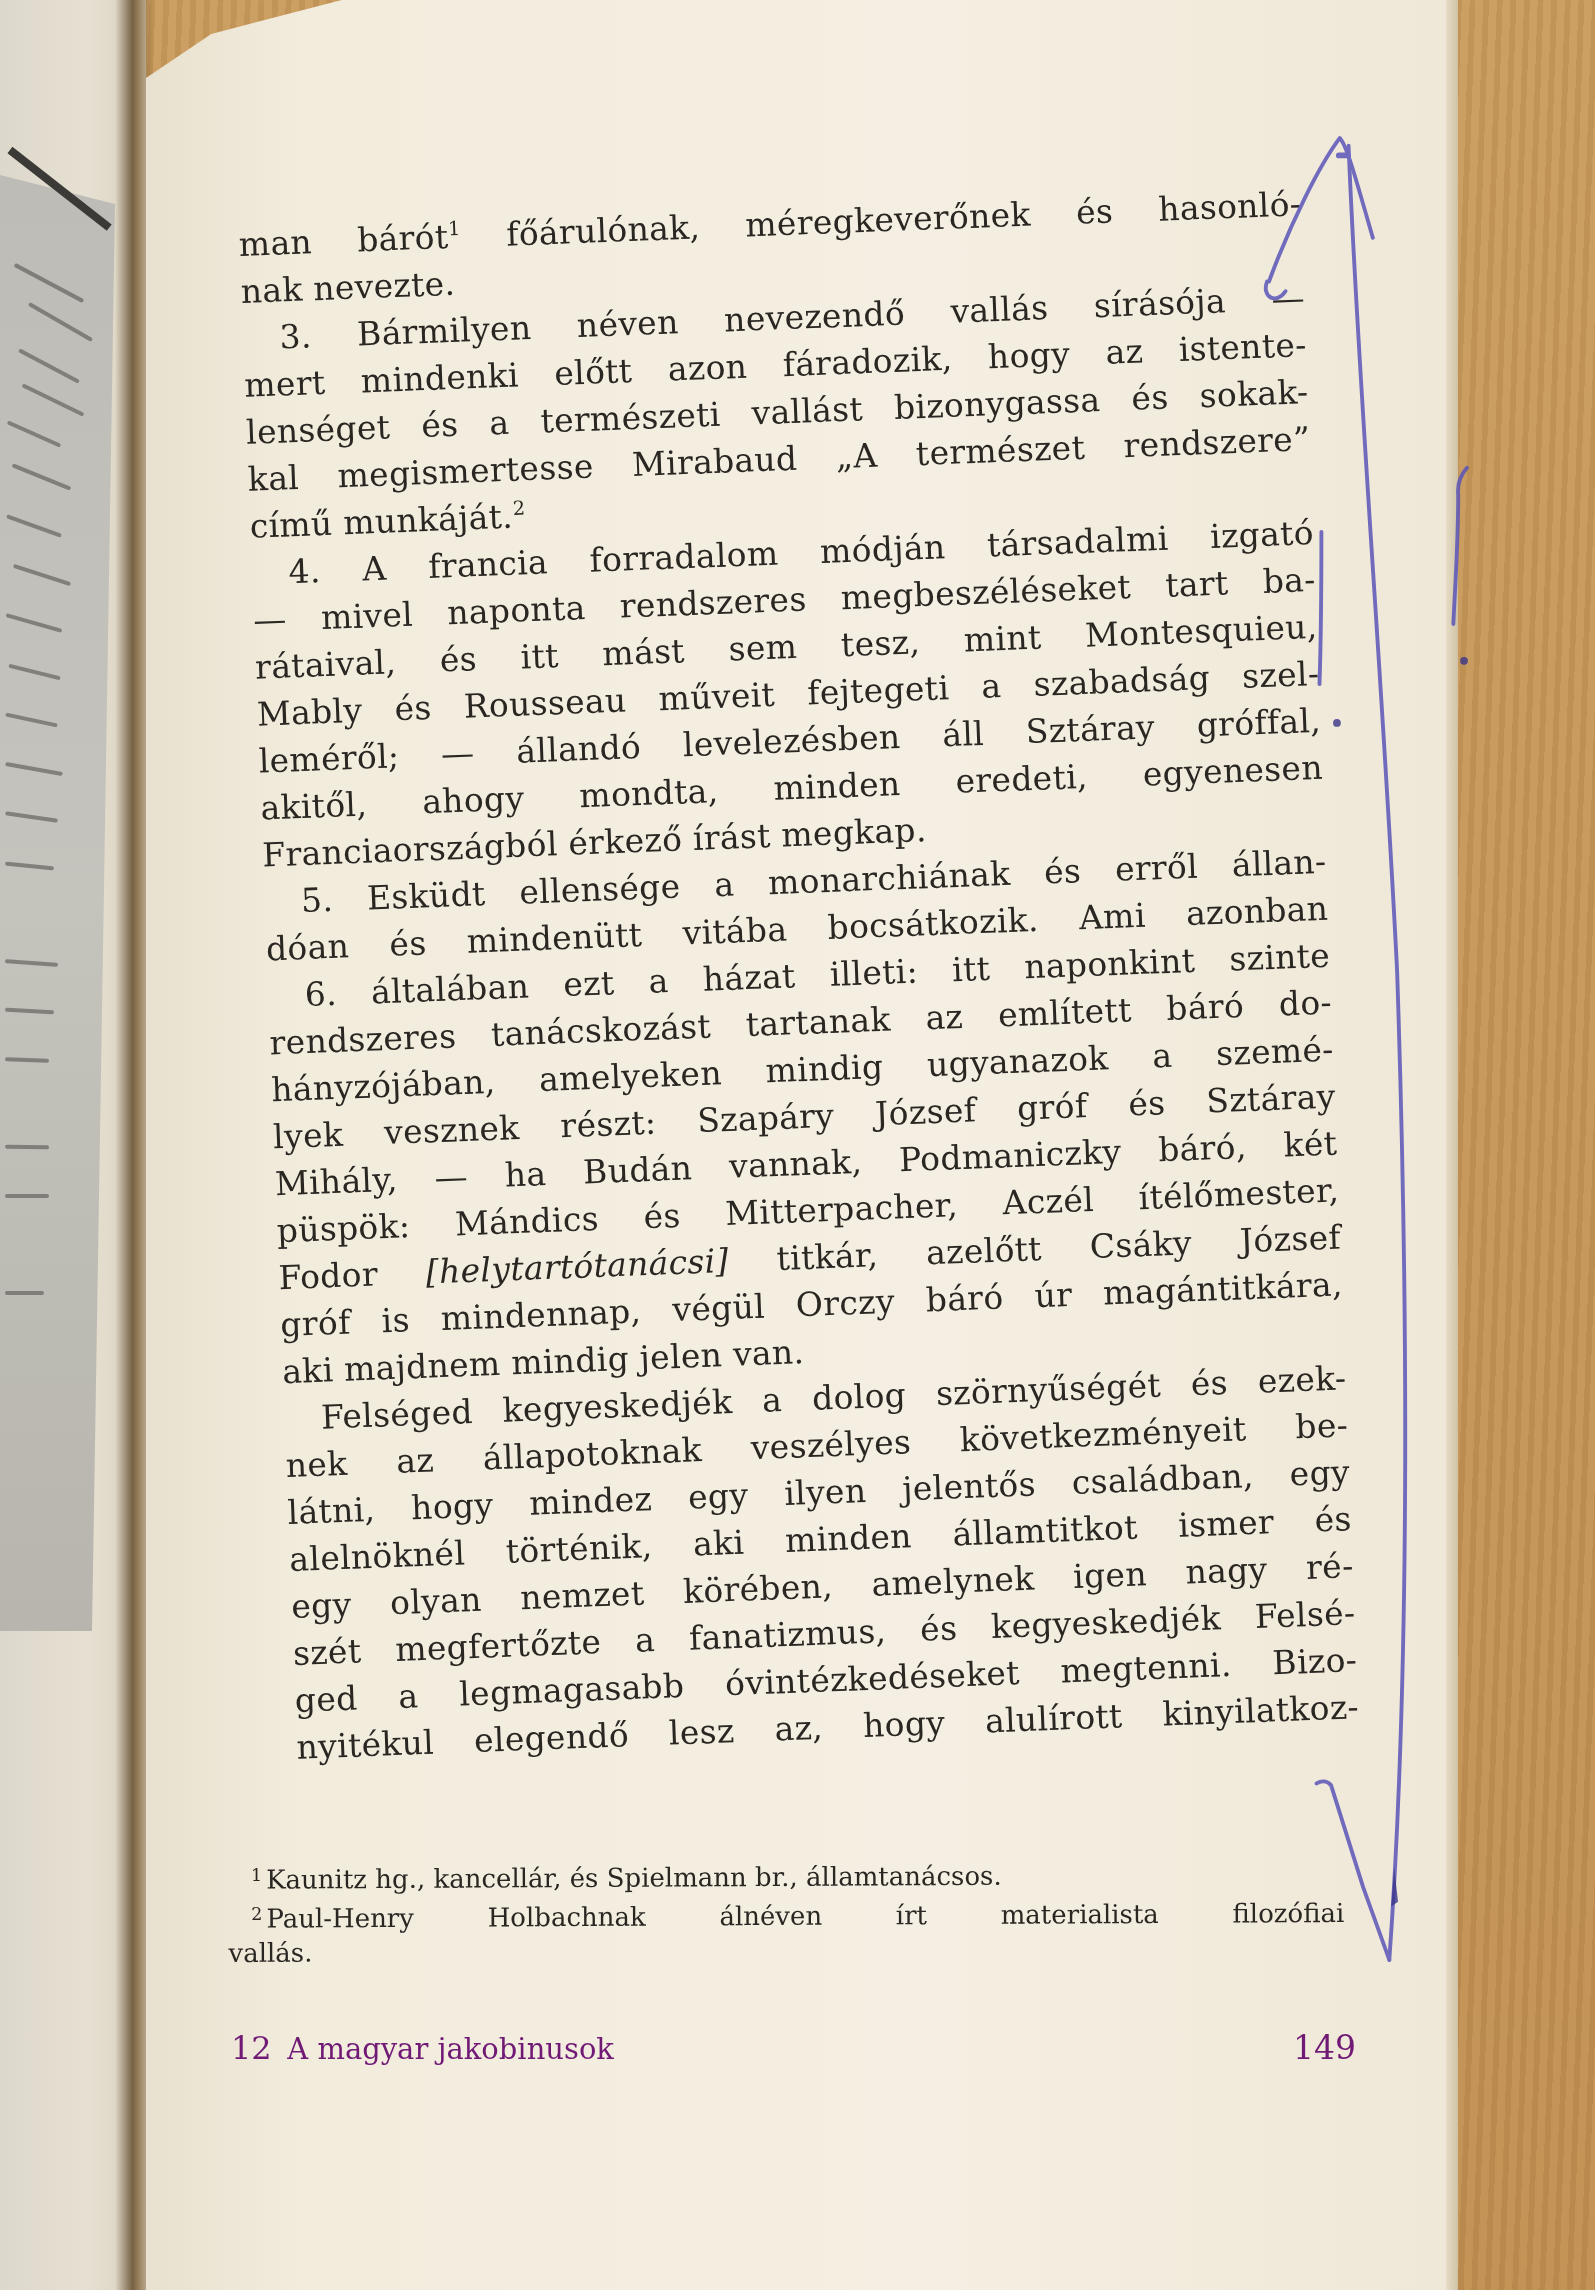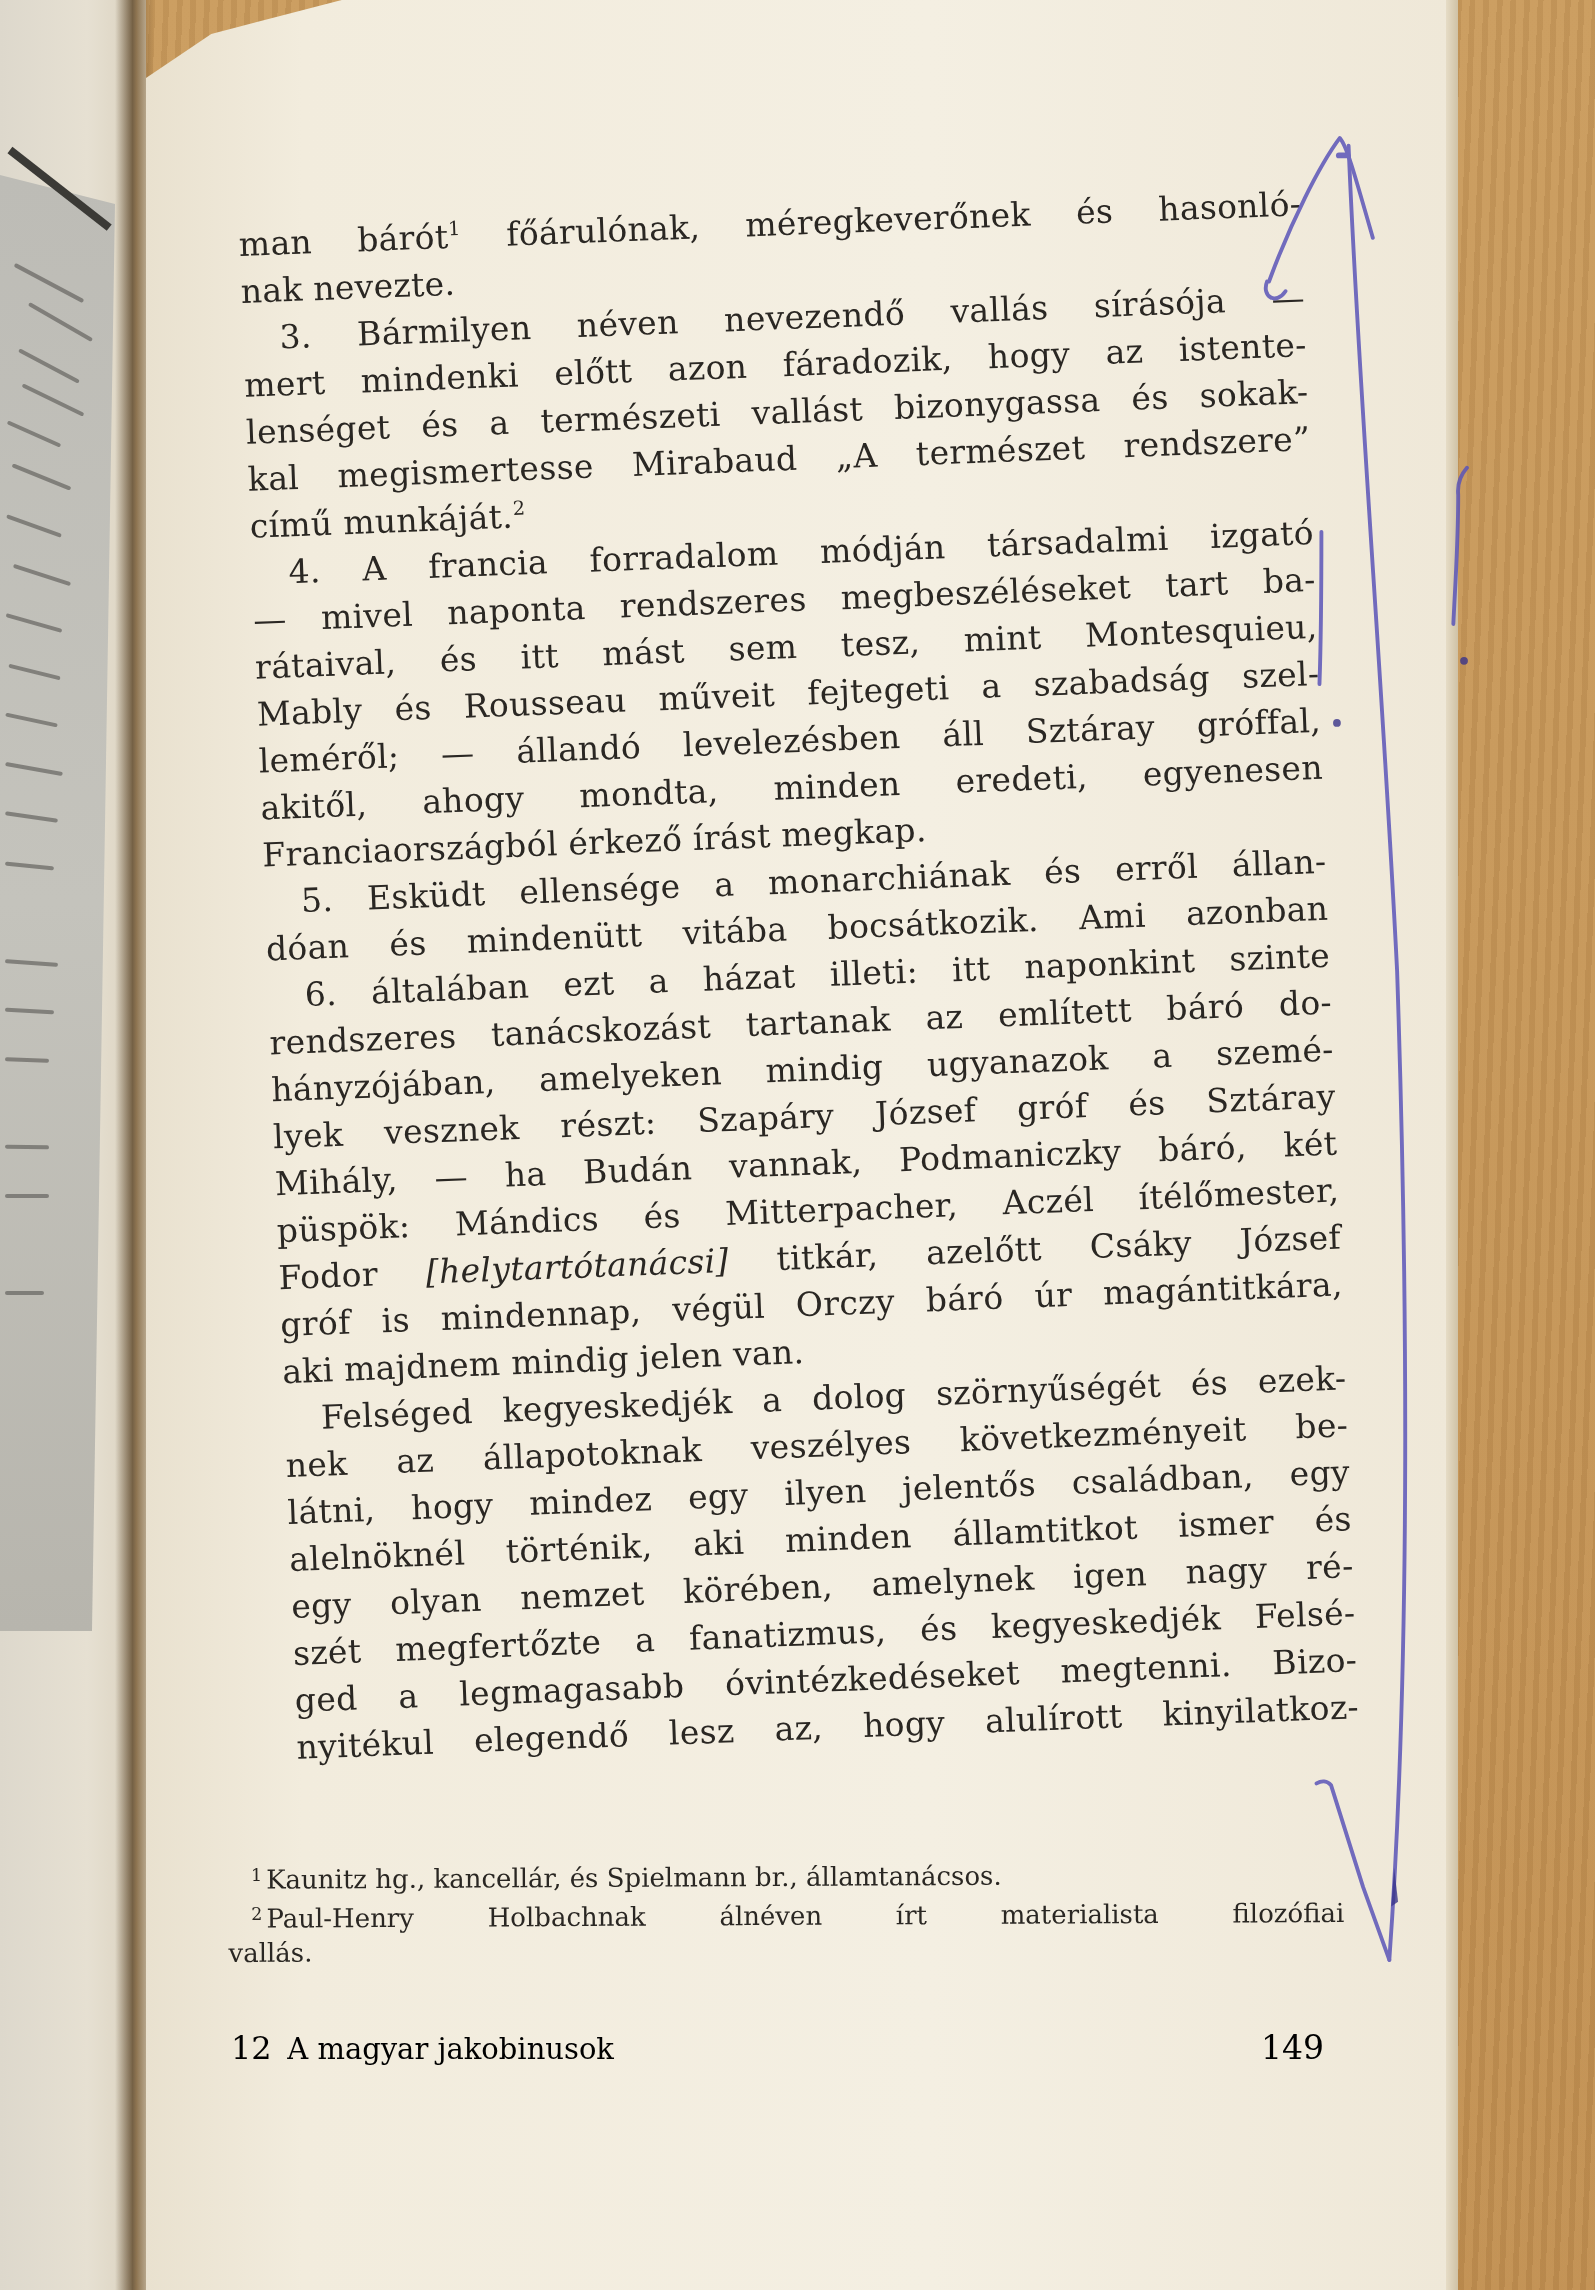"12 A magyar jakobinusok" .running-footer { color: #000000 -> #701a75 }
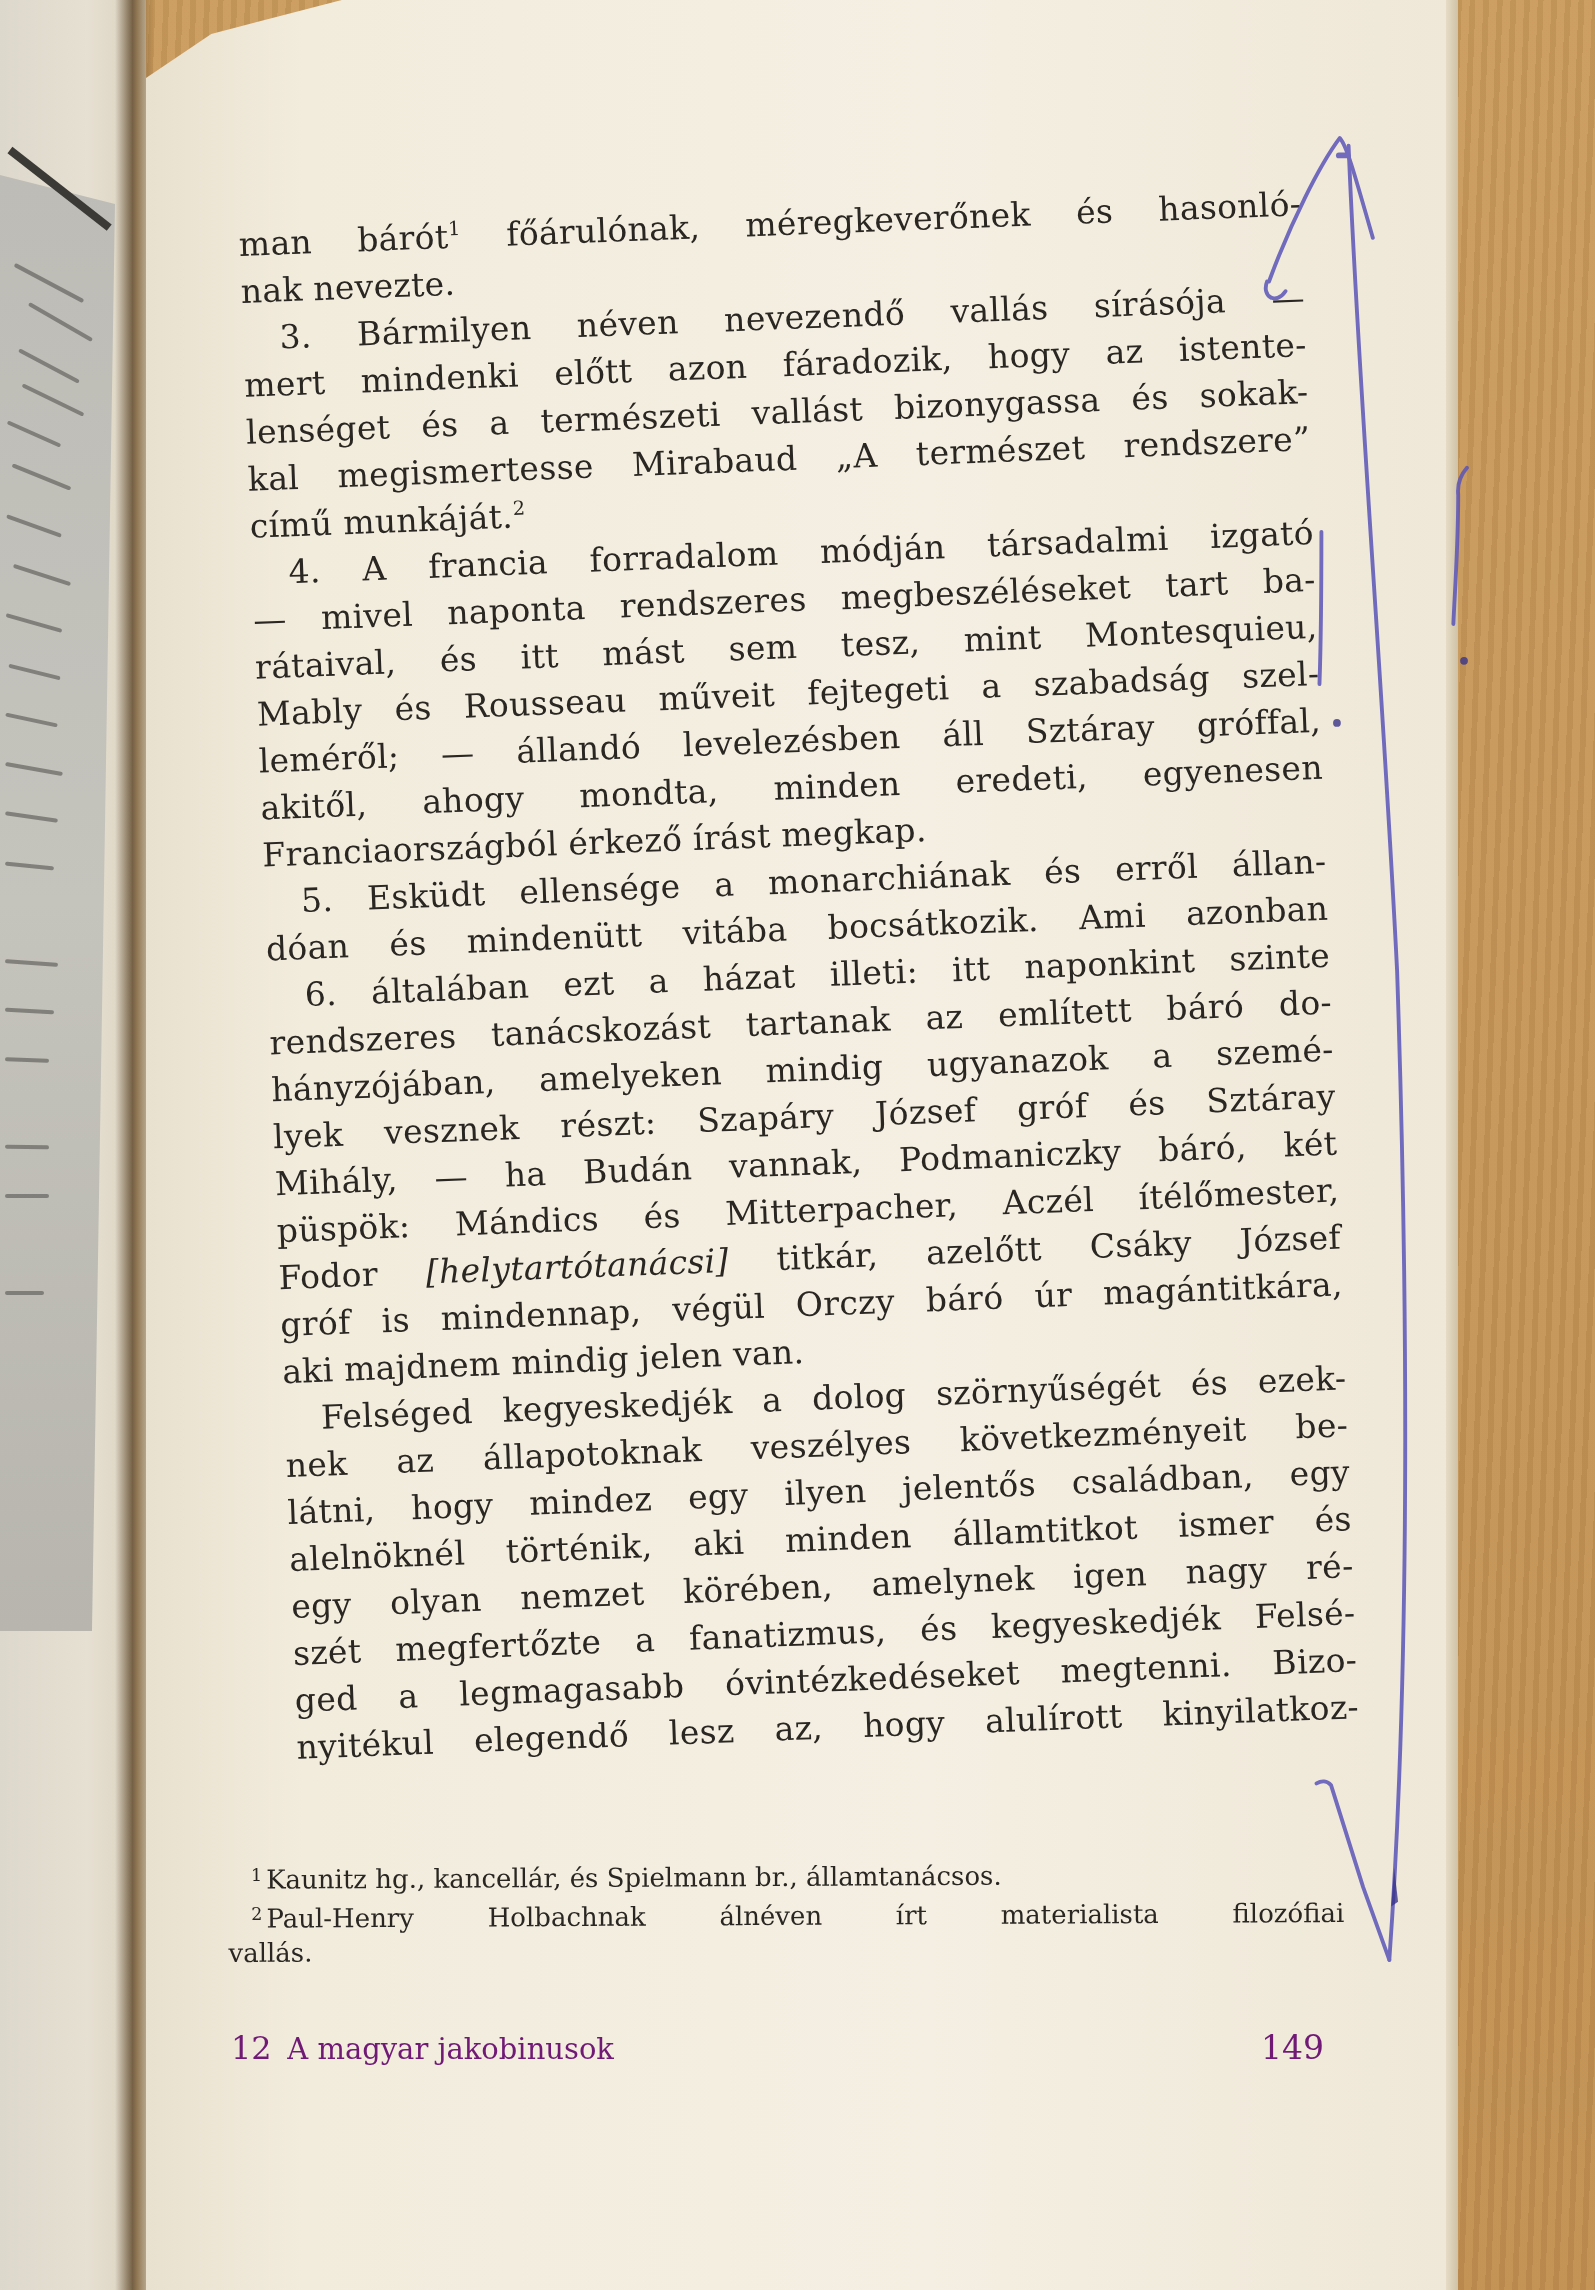"149" .page-number { margin-right: 33px -> 1px }
